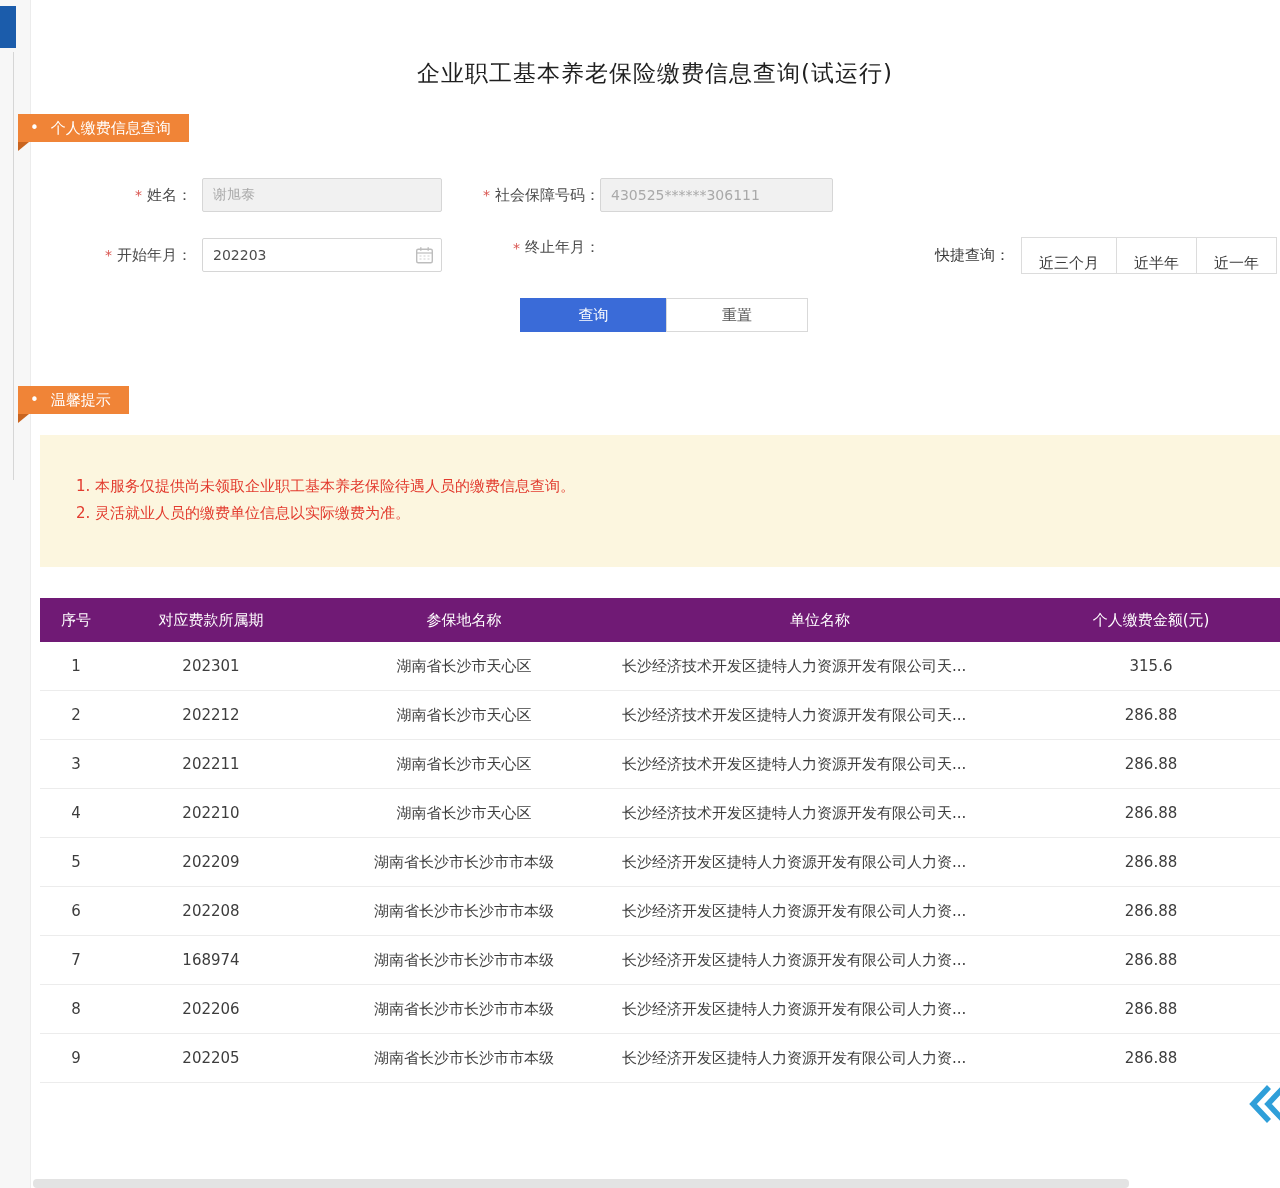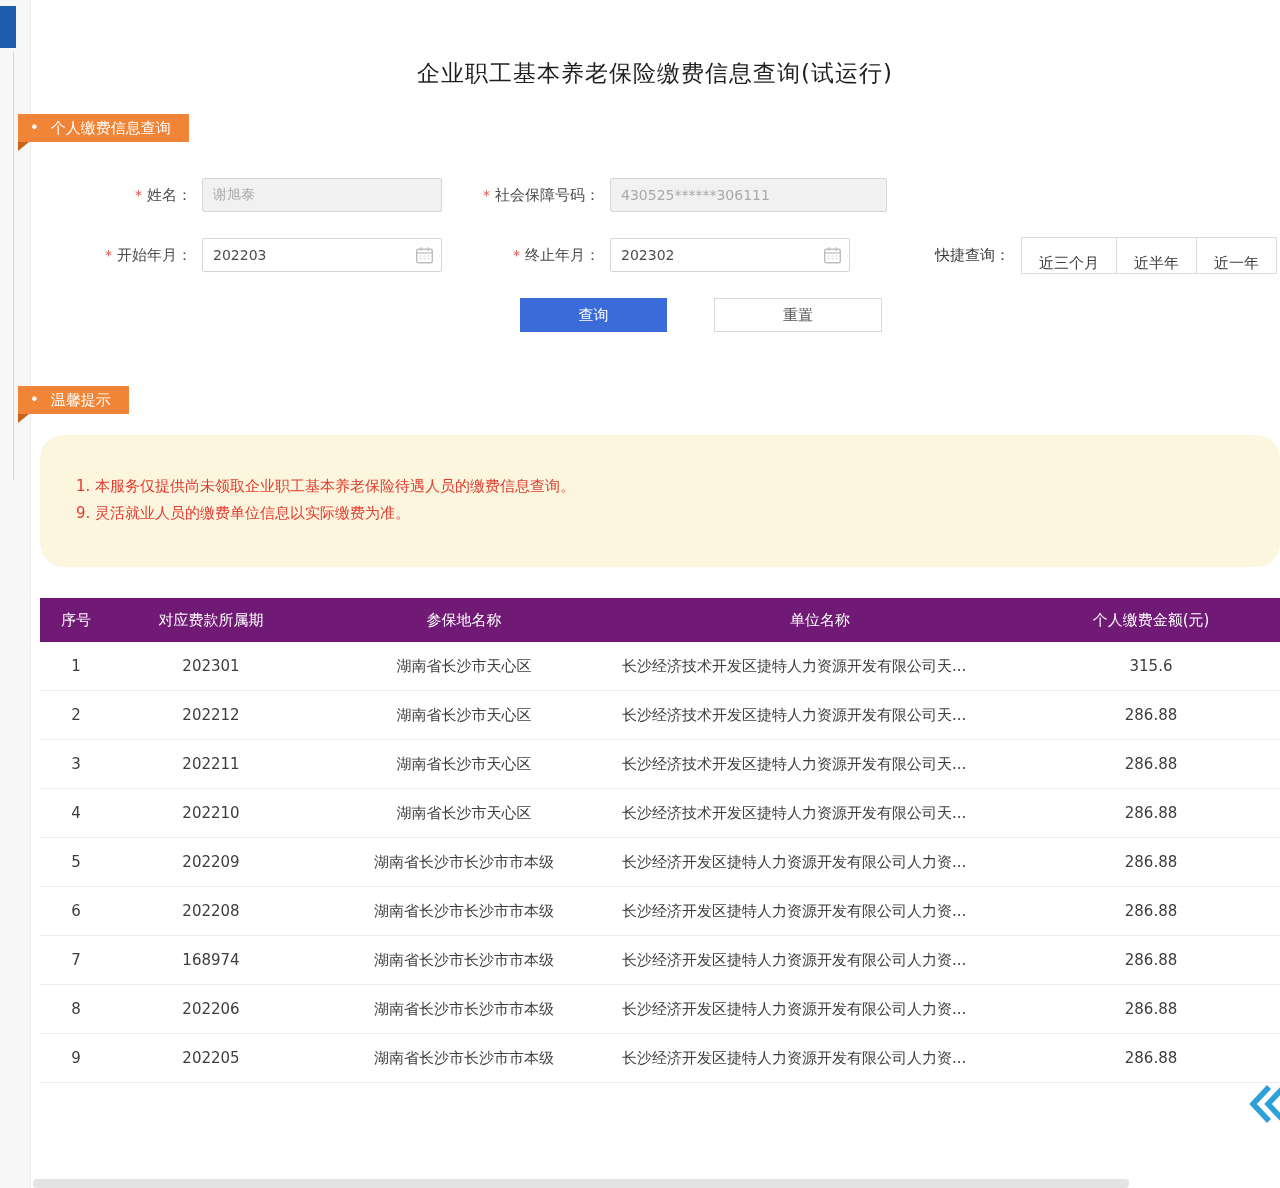"430525******306111" input.text-input { margin-left: 10px -> none; width: 277px -> 233px }
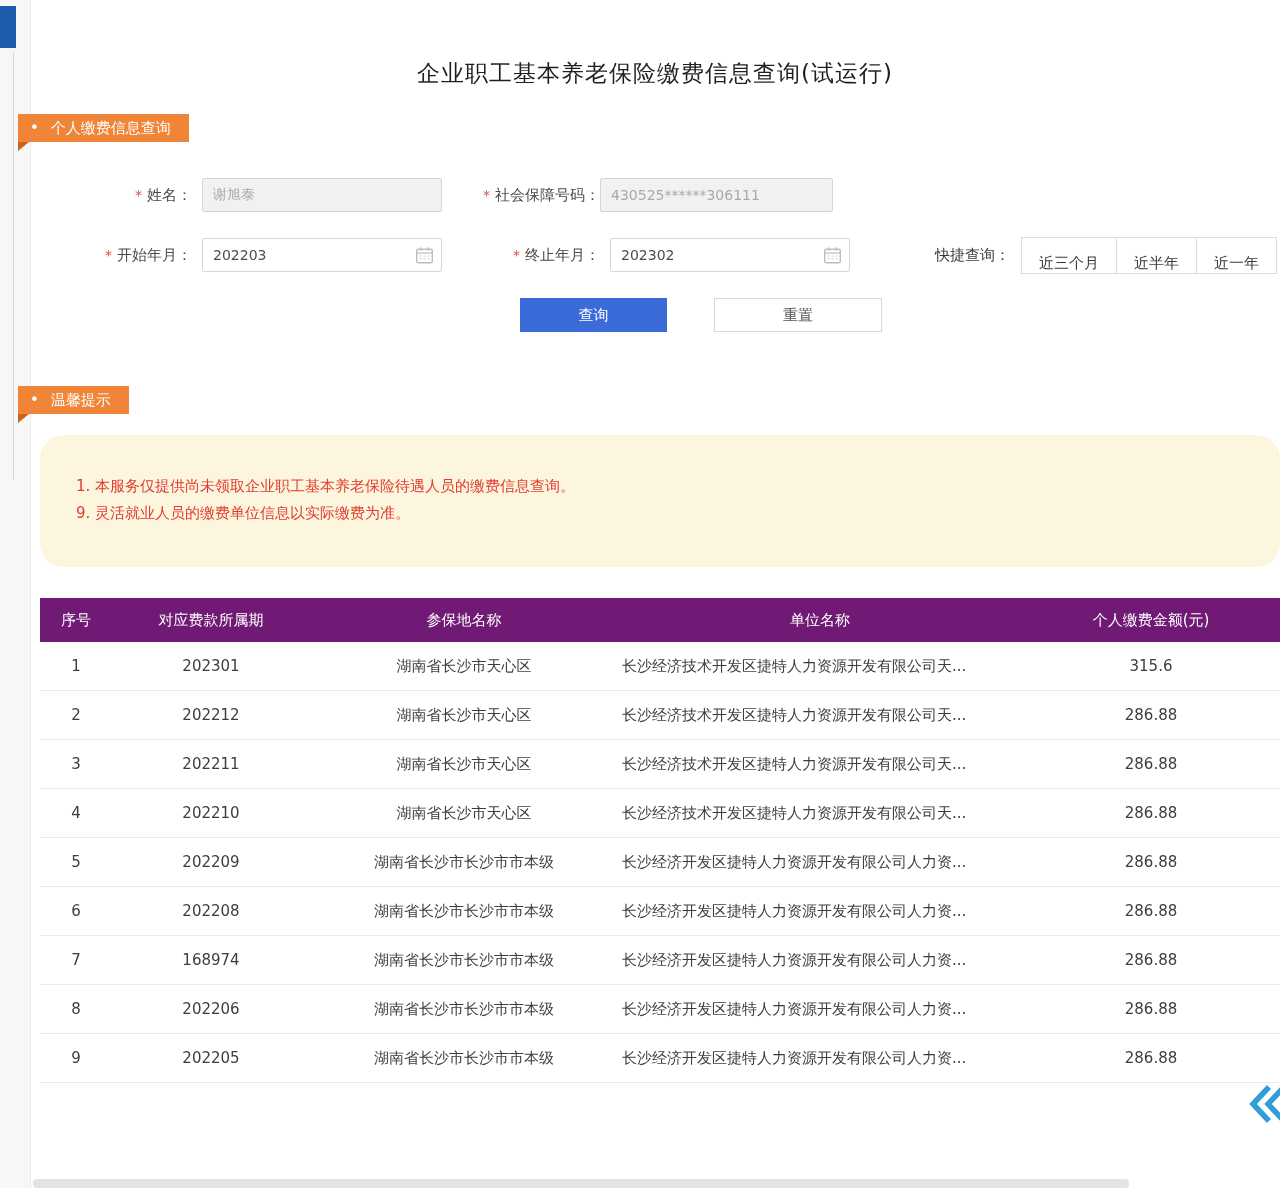"202302" span.date-wrap { html: <span> <input> <svg> <rect></rect> <line></line> <line></line> <line></line> <line></line> <line></line> </svg> </span> -> none }
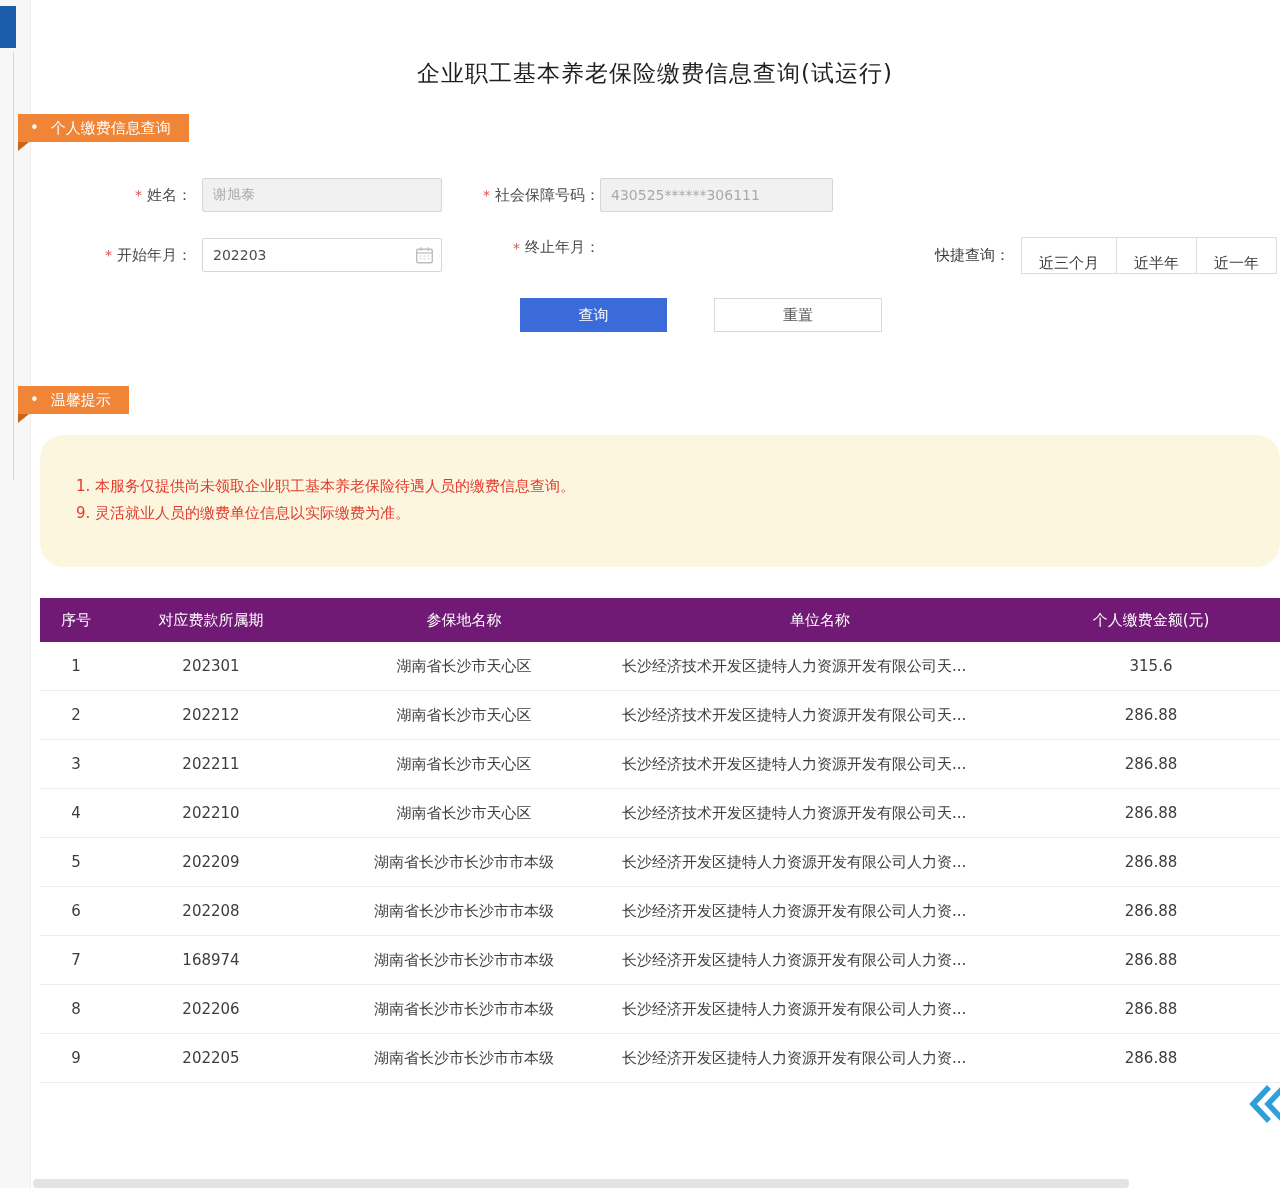"重置" .btn-reset { left: 714px -> 666px; width: 168px -> 142px }
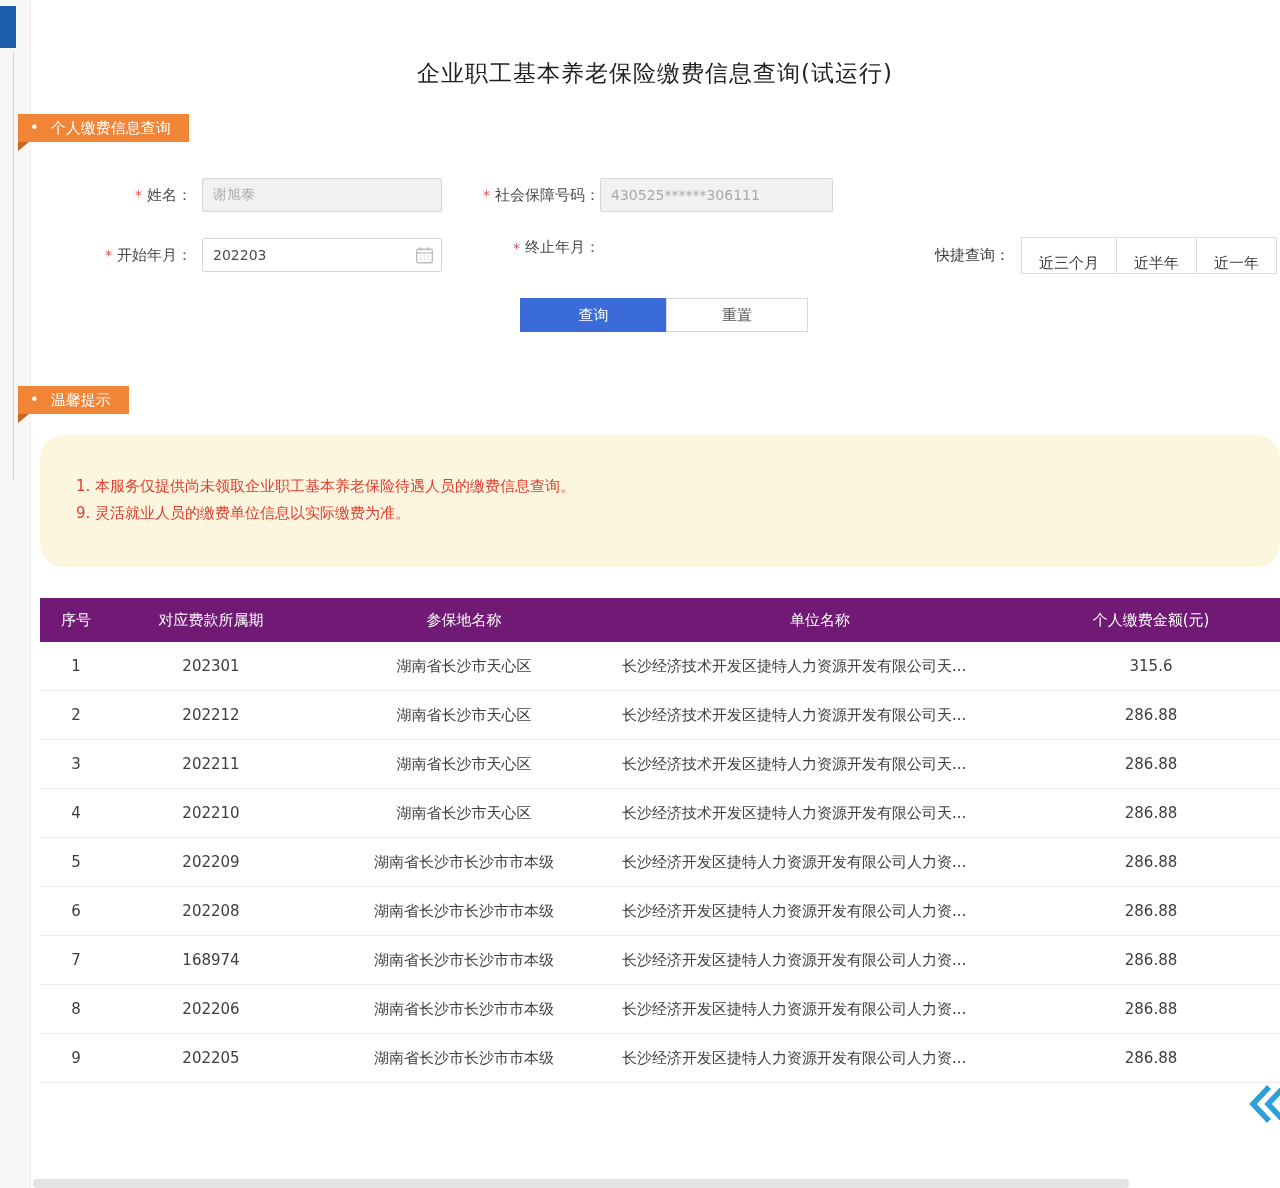"1. 本服务仅提供尚未领取企业职工基本养老保险待遇人员的缴费信息查询。" .notice { border-radius: 24px -> none }
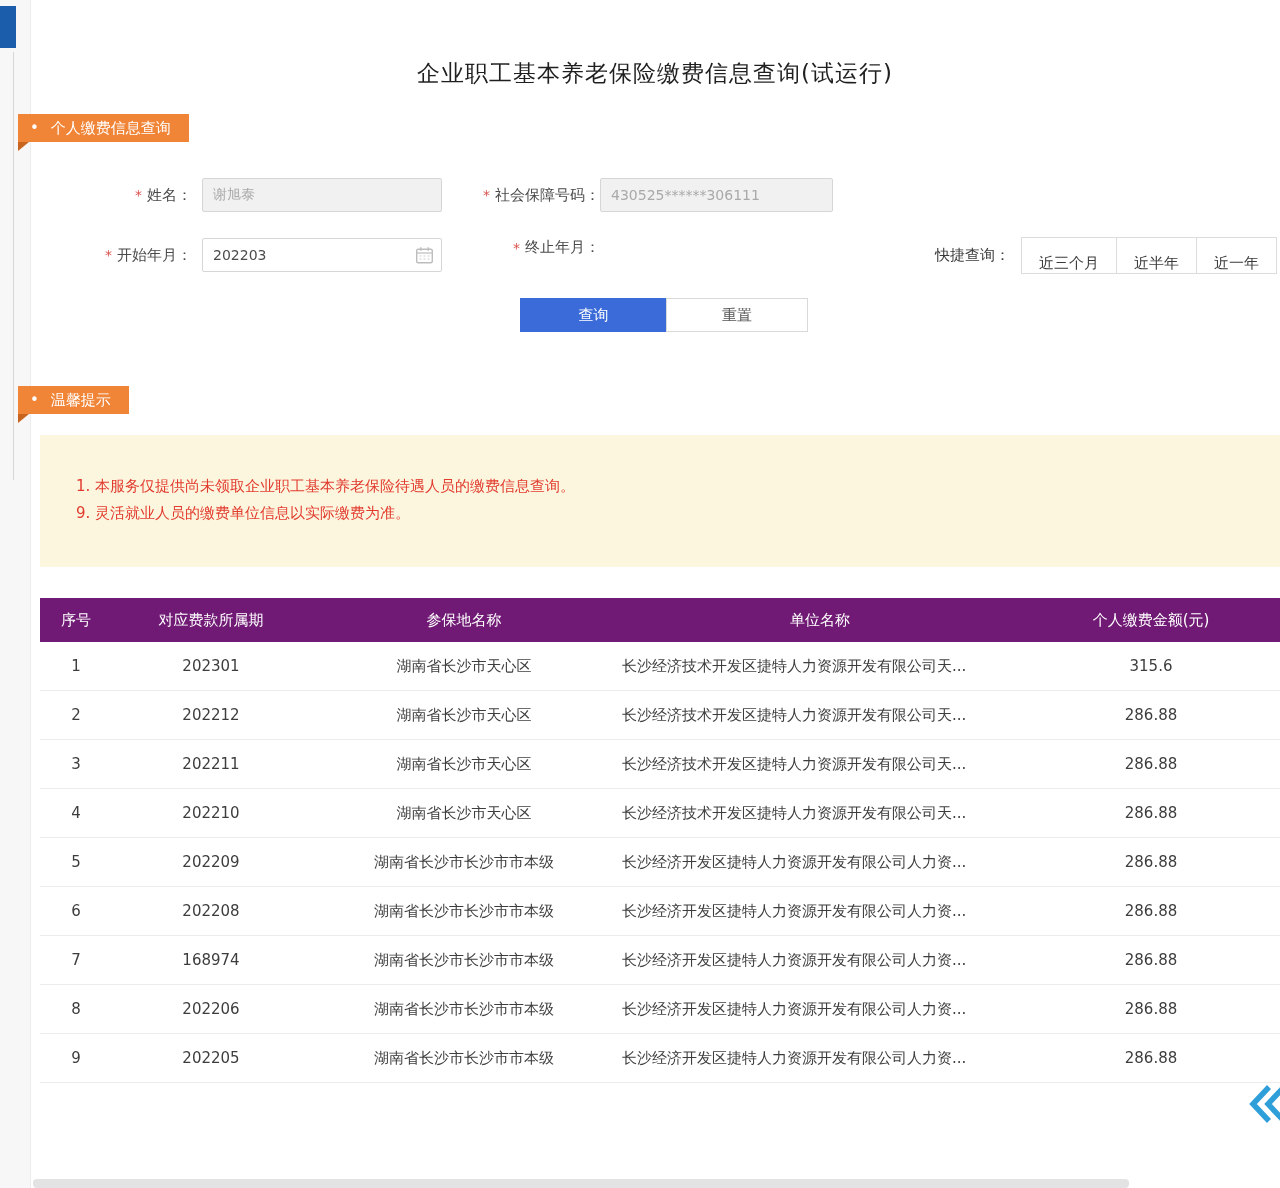"9. 灵活就业人员的缴费单位信息以实际缴费为准。" p { text: 9 -> 2 }
